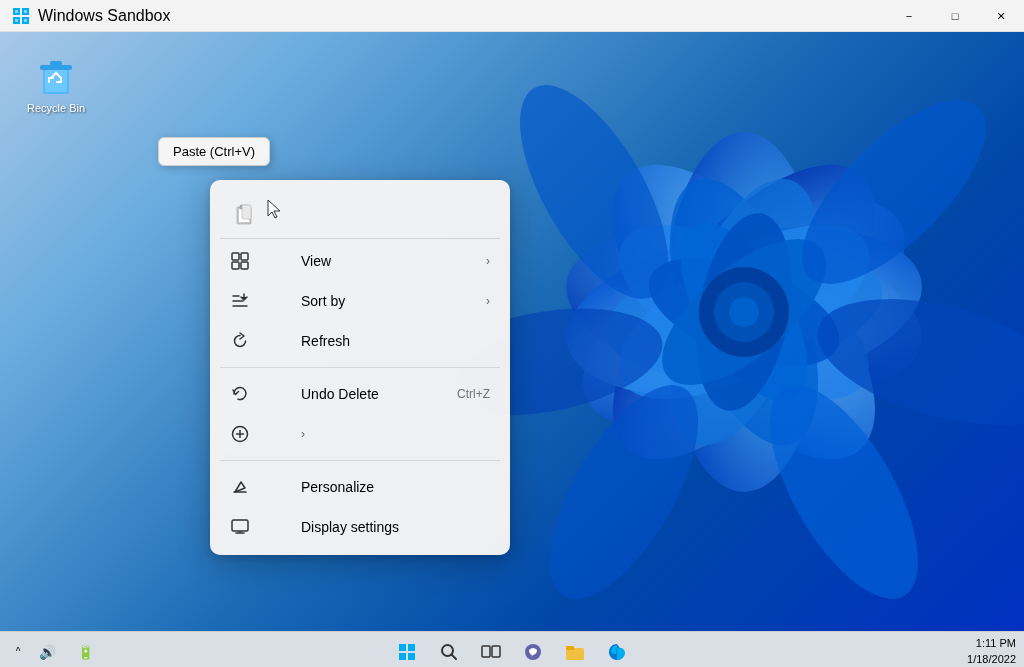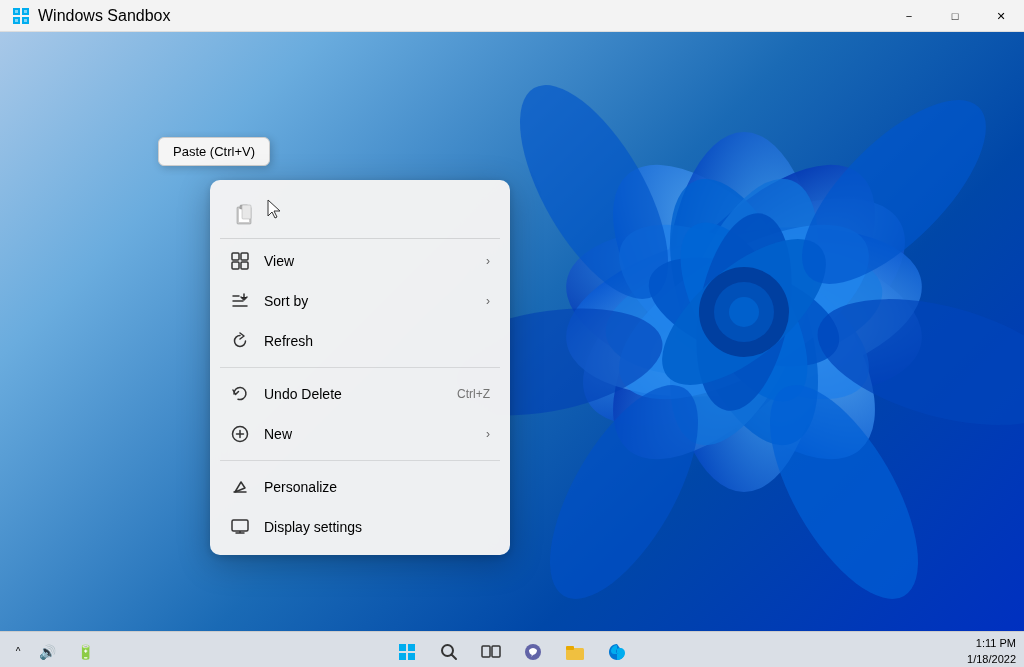"Recycle Bin" div { html: none -> <div> <div> <svg> <rect></rect> <rect></rect> <rect></rect> <rect></rect> <path></path> <path></path> <path></path> </svg> </div> <span>Recycle Bin</span> </div> }
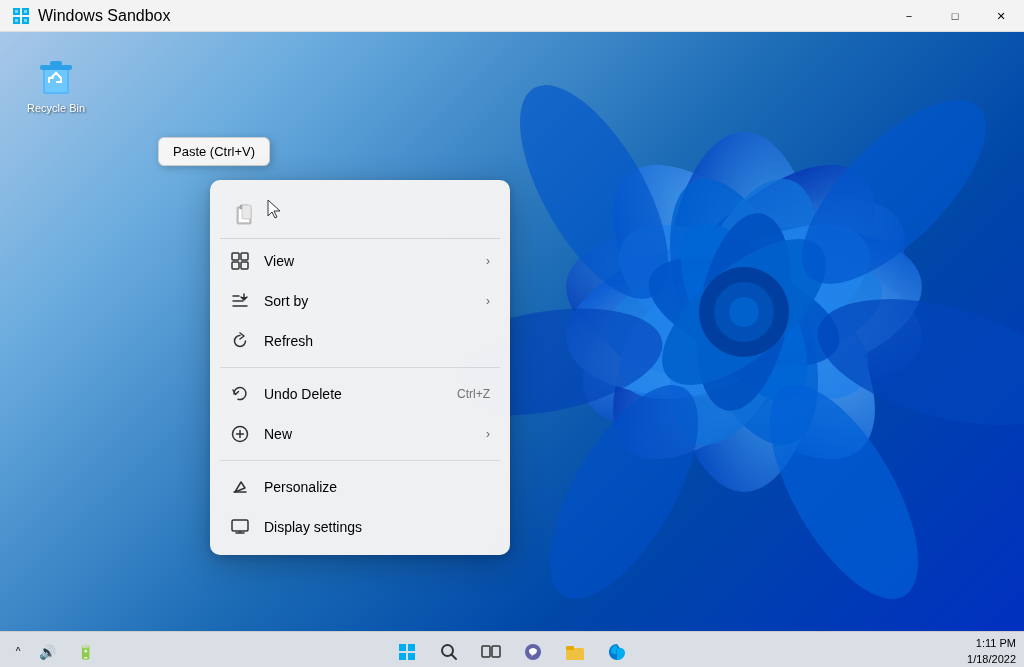"View" .ctx-item { gap: none -> 37px }
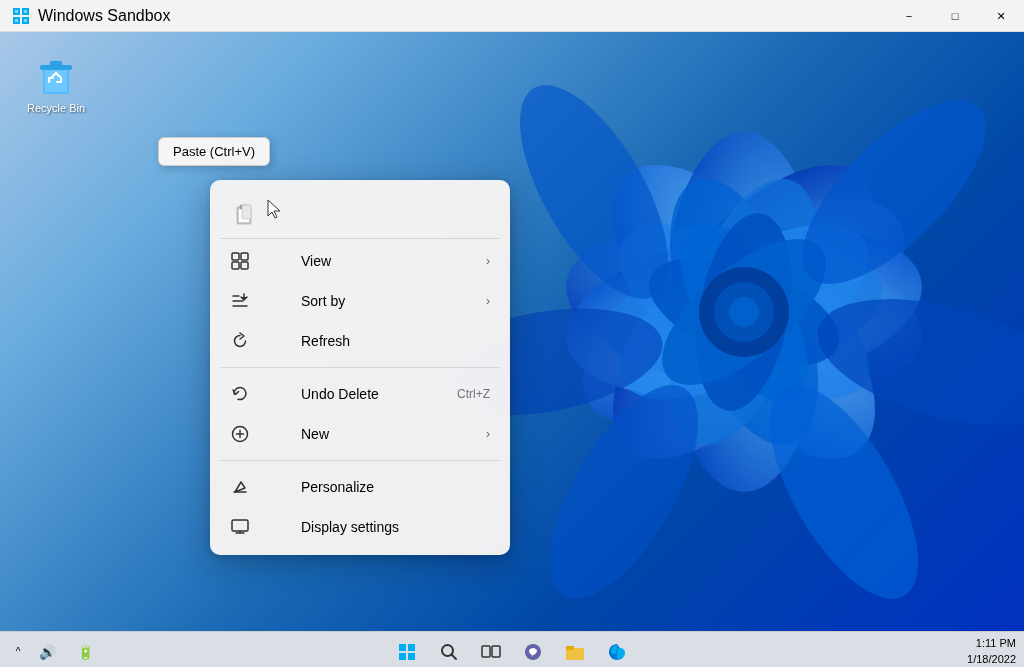"New" span.ctx-item-label { html: <span>New</span> -> none }
